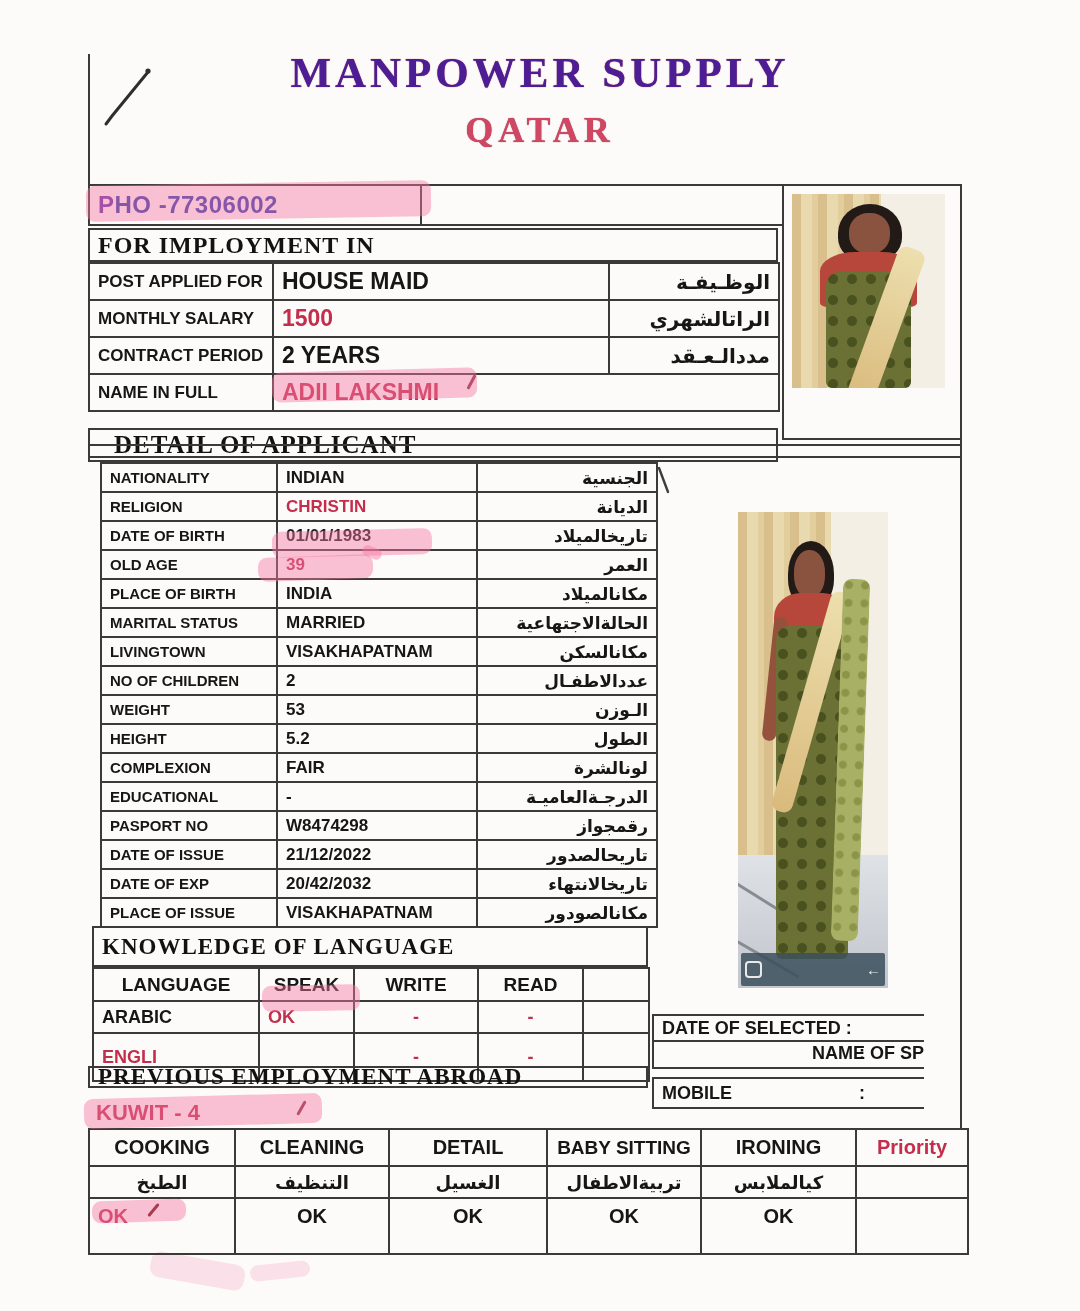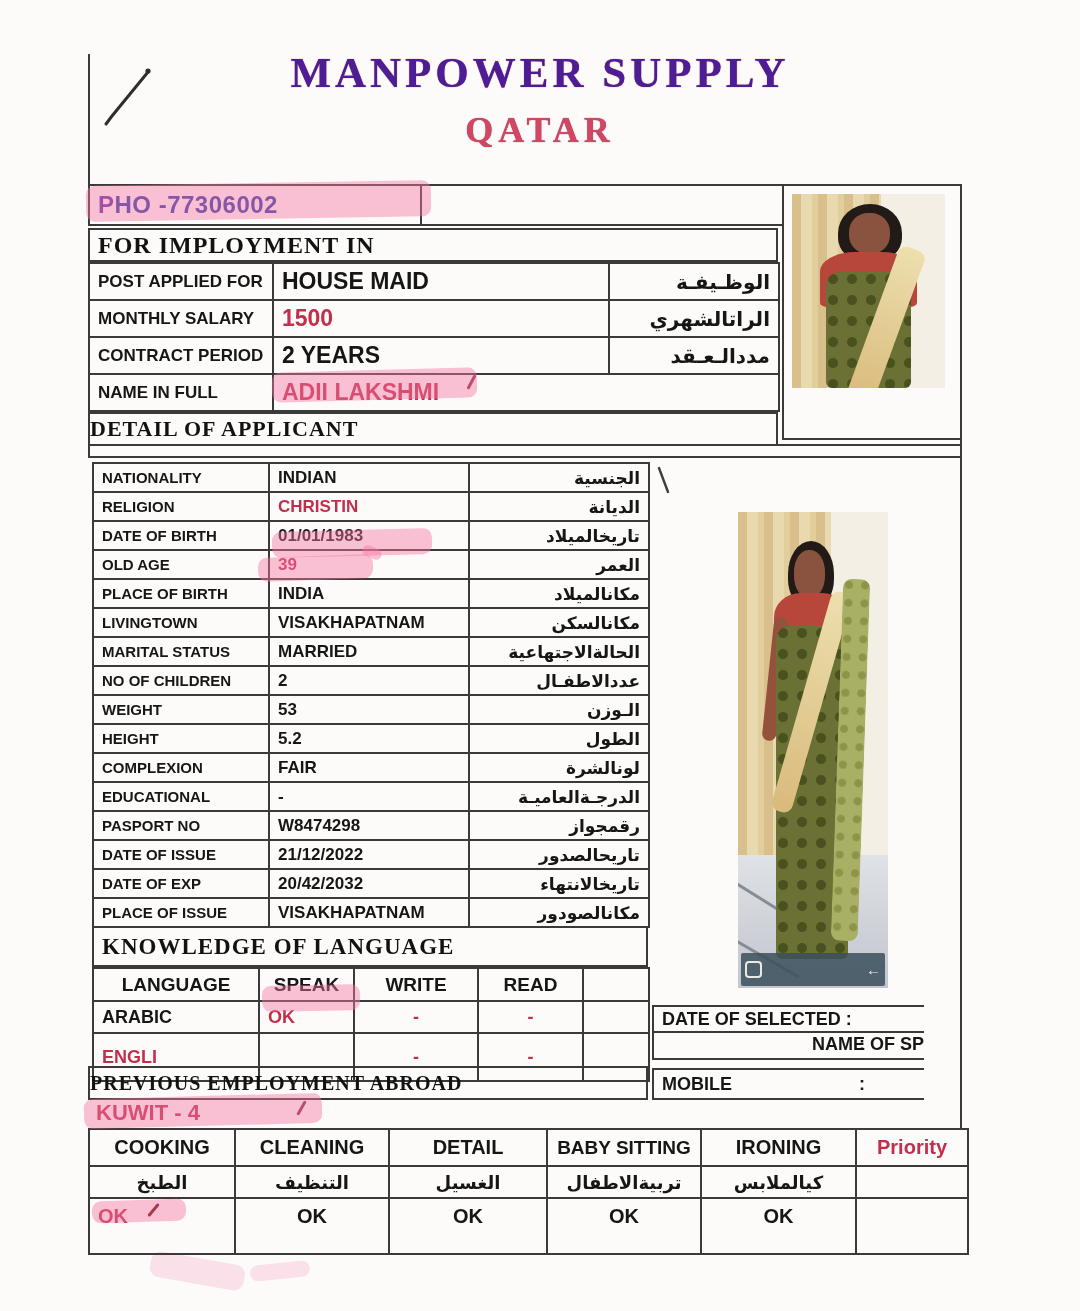"DETAIL OF APPLICANT" .h-detail { font-size: 22px -> 25px; padding-left: 0 -> 24px; top: 412px -> 428px }
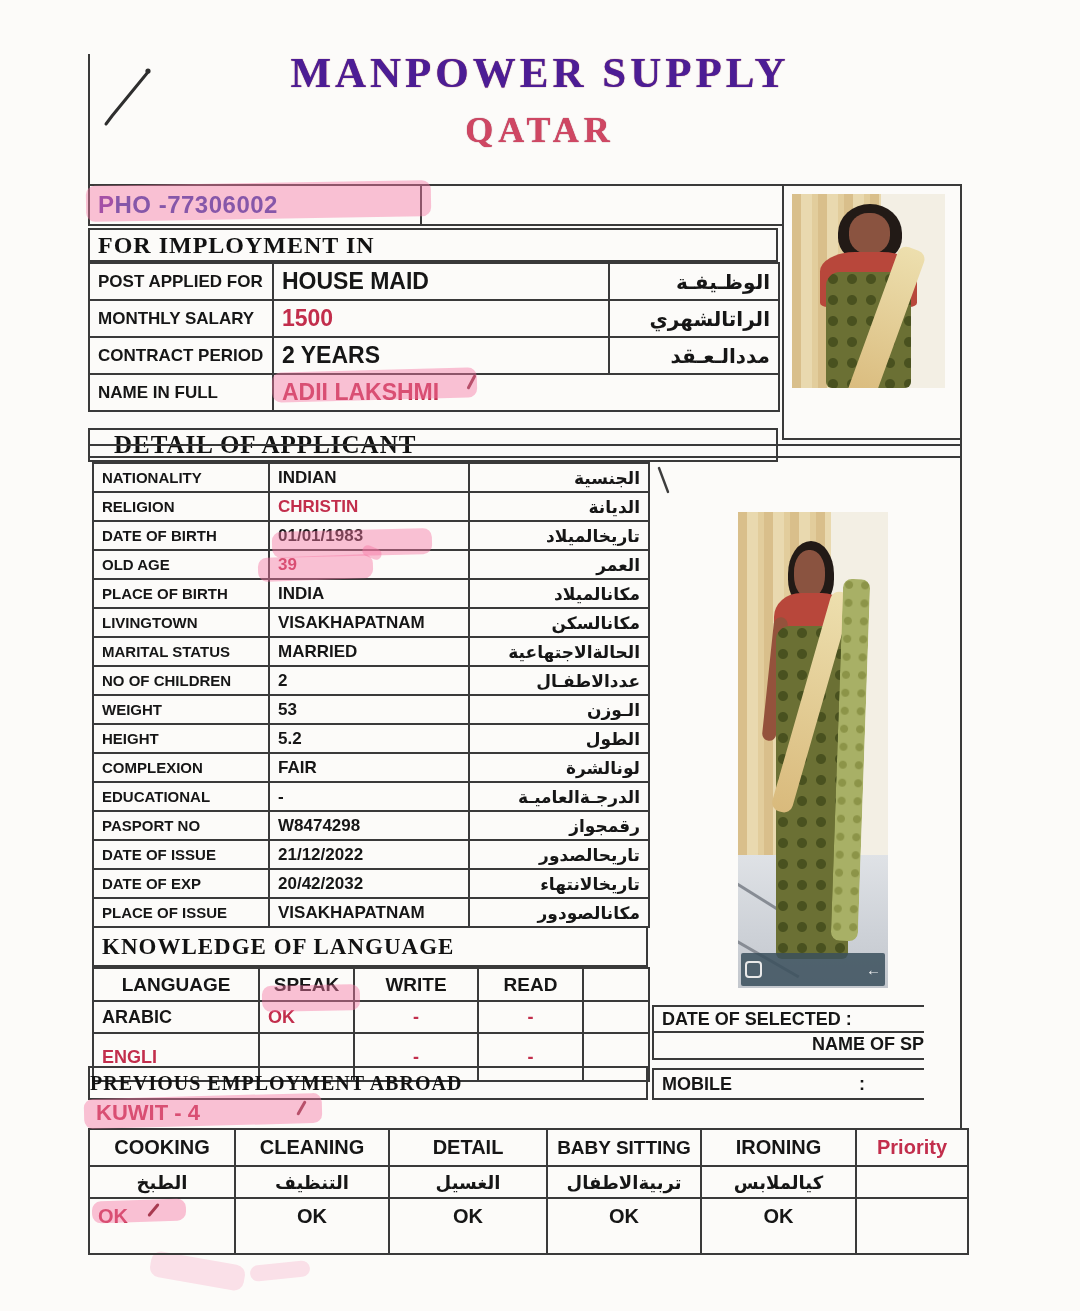"NATIONALITY" .t-detail { left: 92px -> 100px }
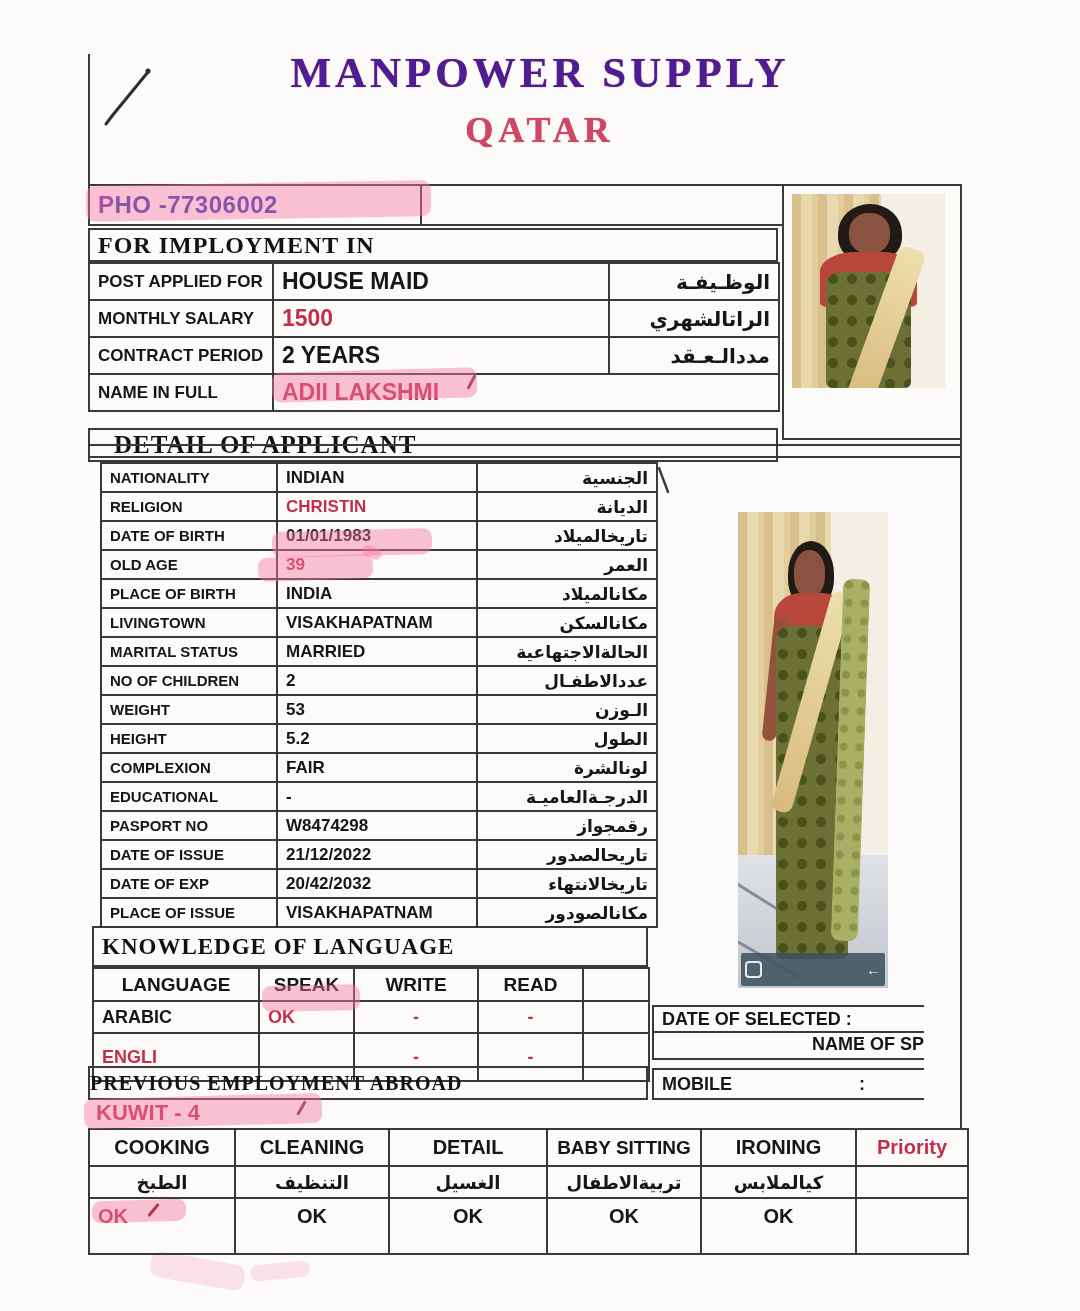"LIVINGTOWN" tr { order: before "MARITAL STATUS" -> after "MARITAL STATUS" }
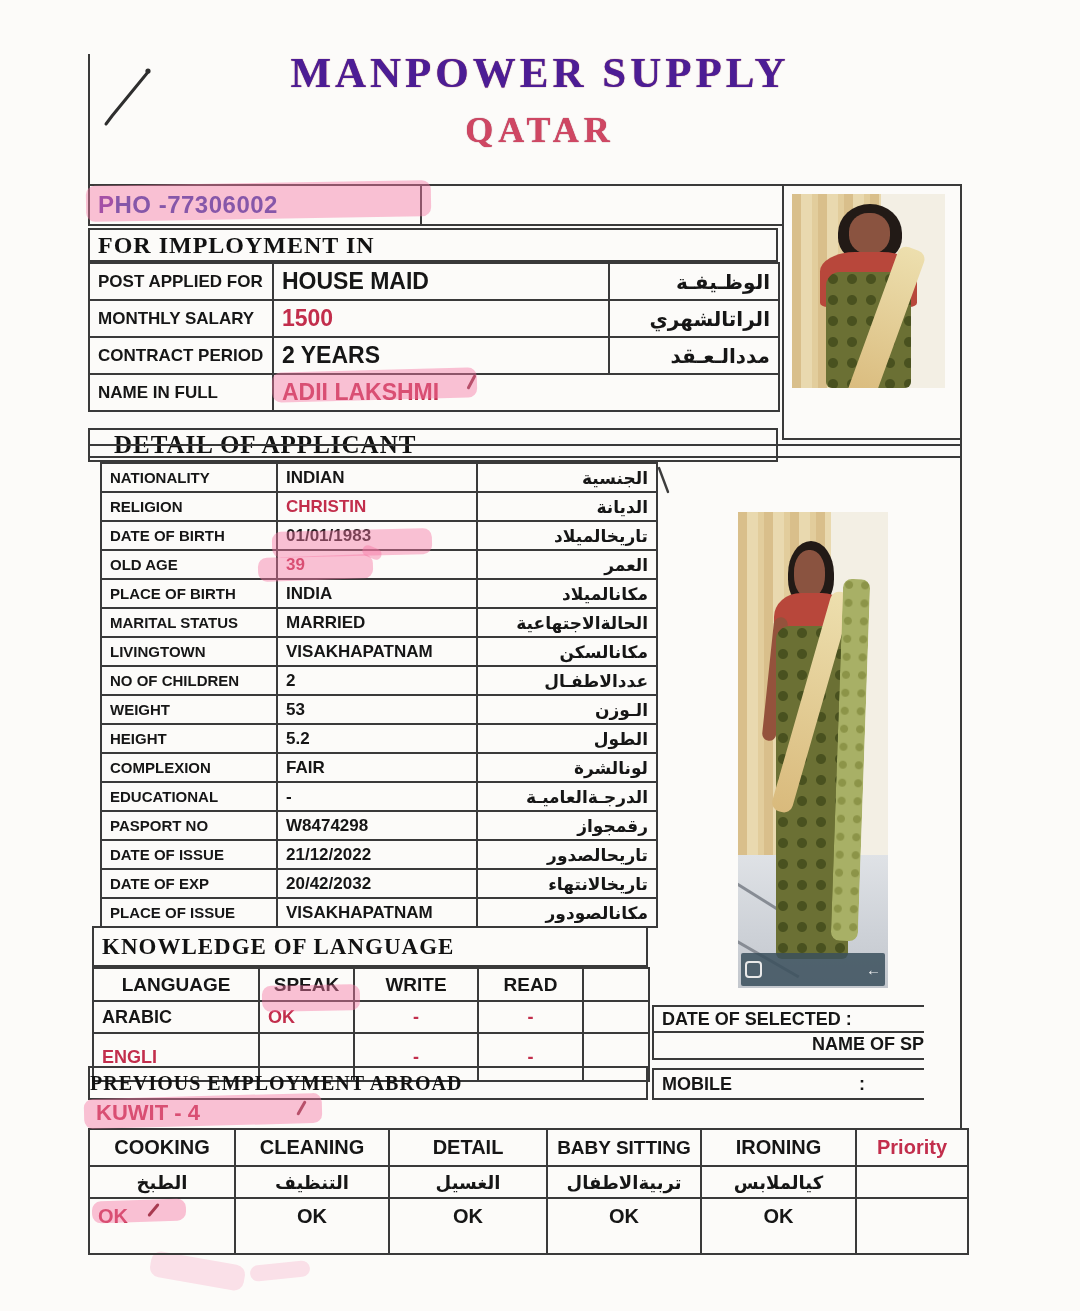"DATE OF SELECTED :" .sel-row { margin-top: none -> 9px }
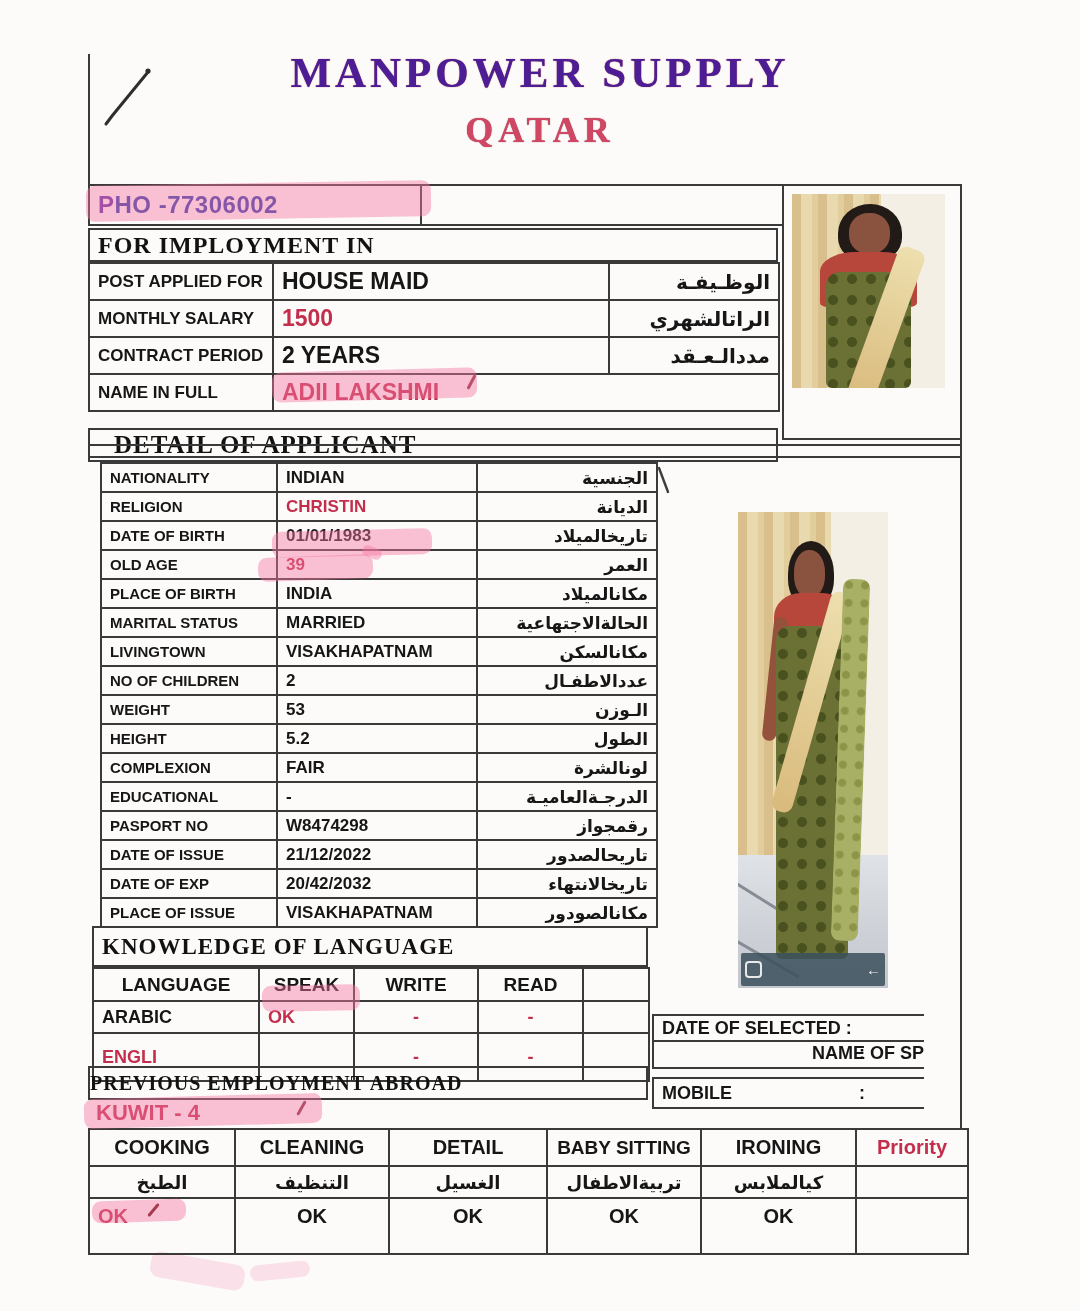"PREVIOUS EMPLOYMENT ABROAD" .h-prev { font-size: 20px -> 23px; height: 34px -> 22px; padding-left: none -> 8px }
